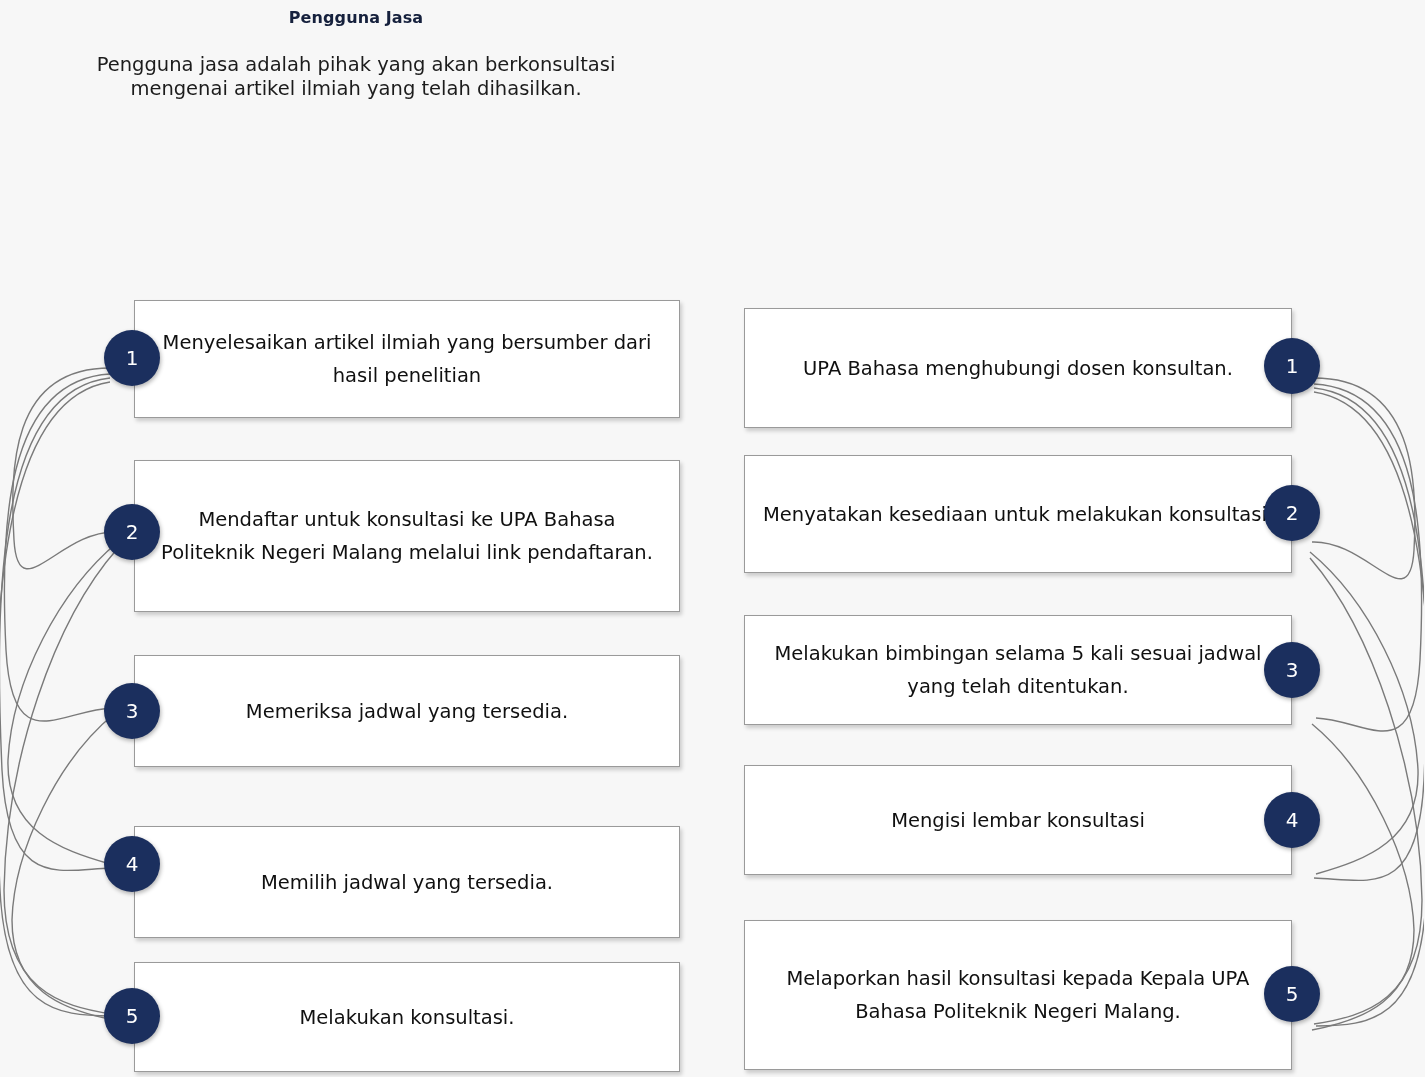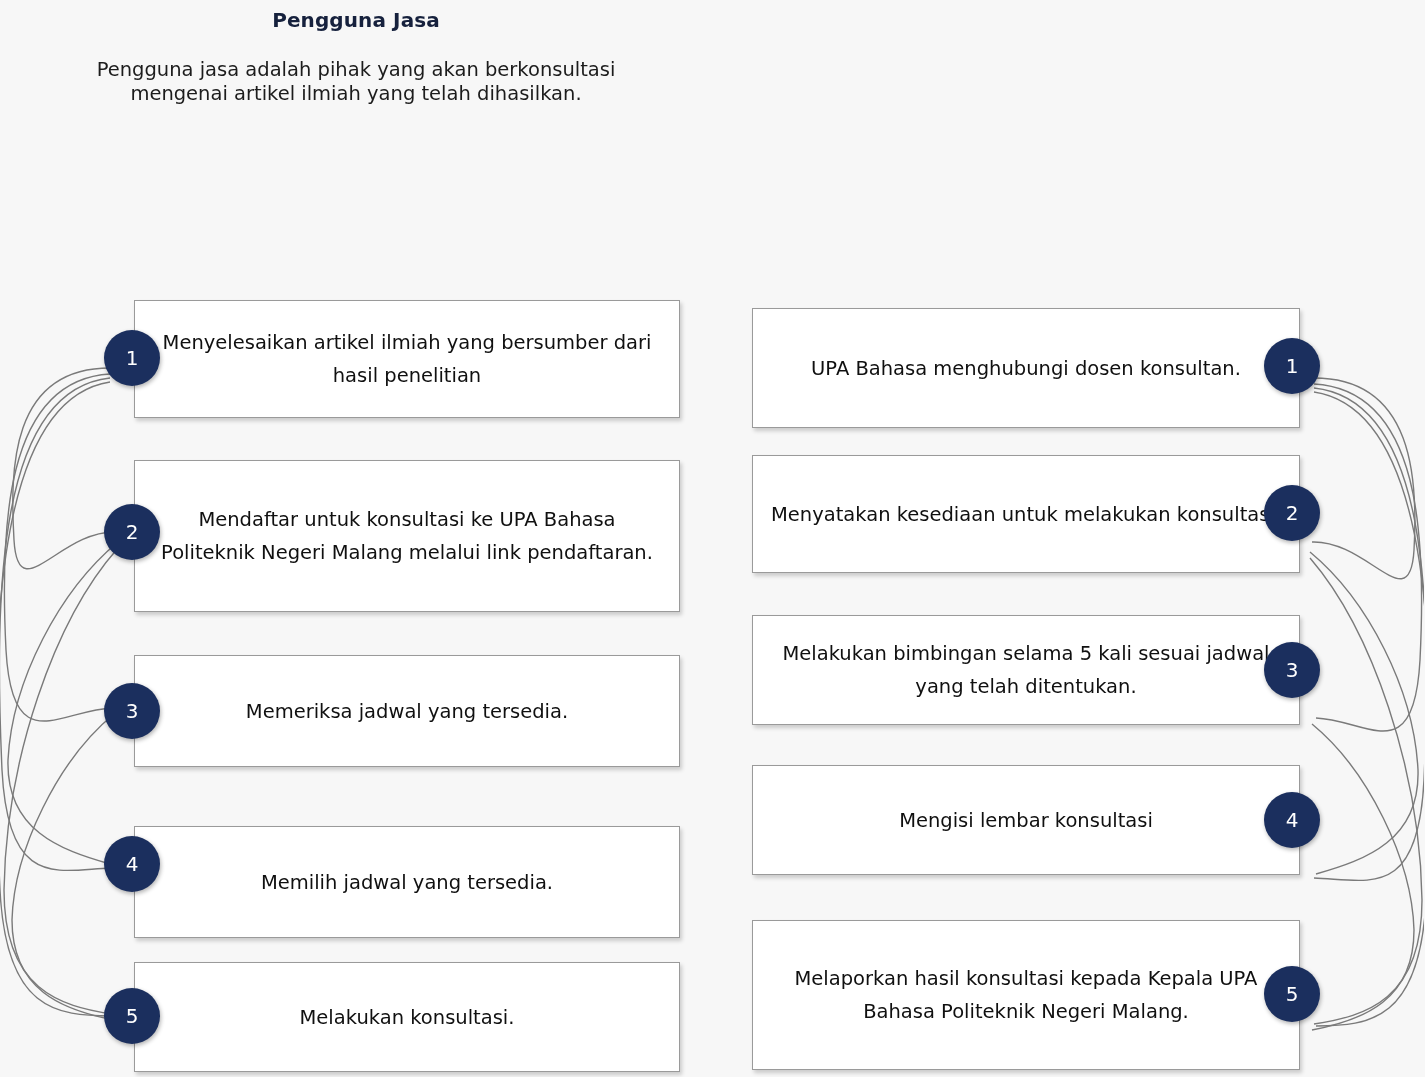"Pengguna Jasa" .col-title { font-size: 20px -> 16px }
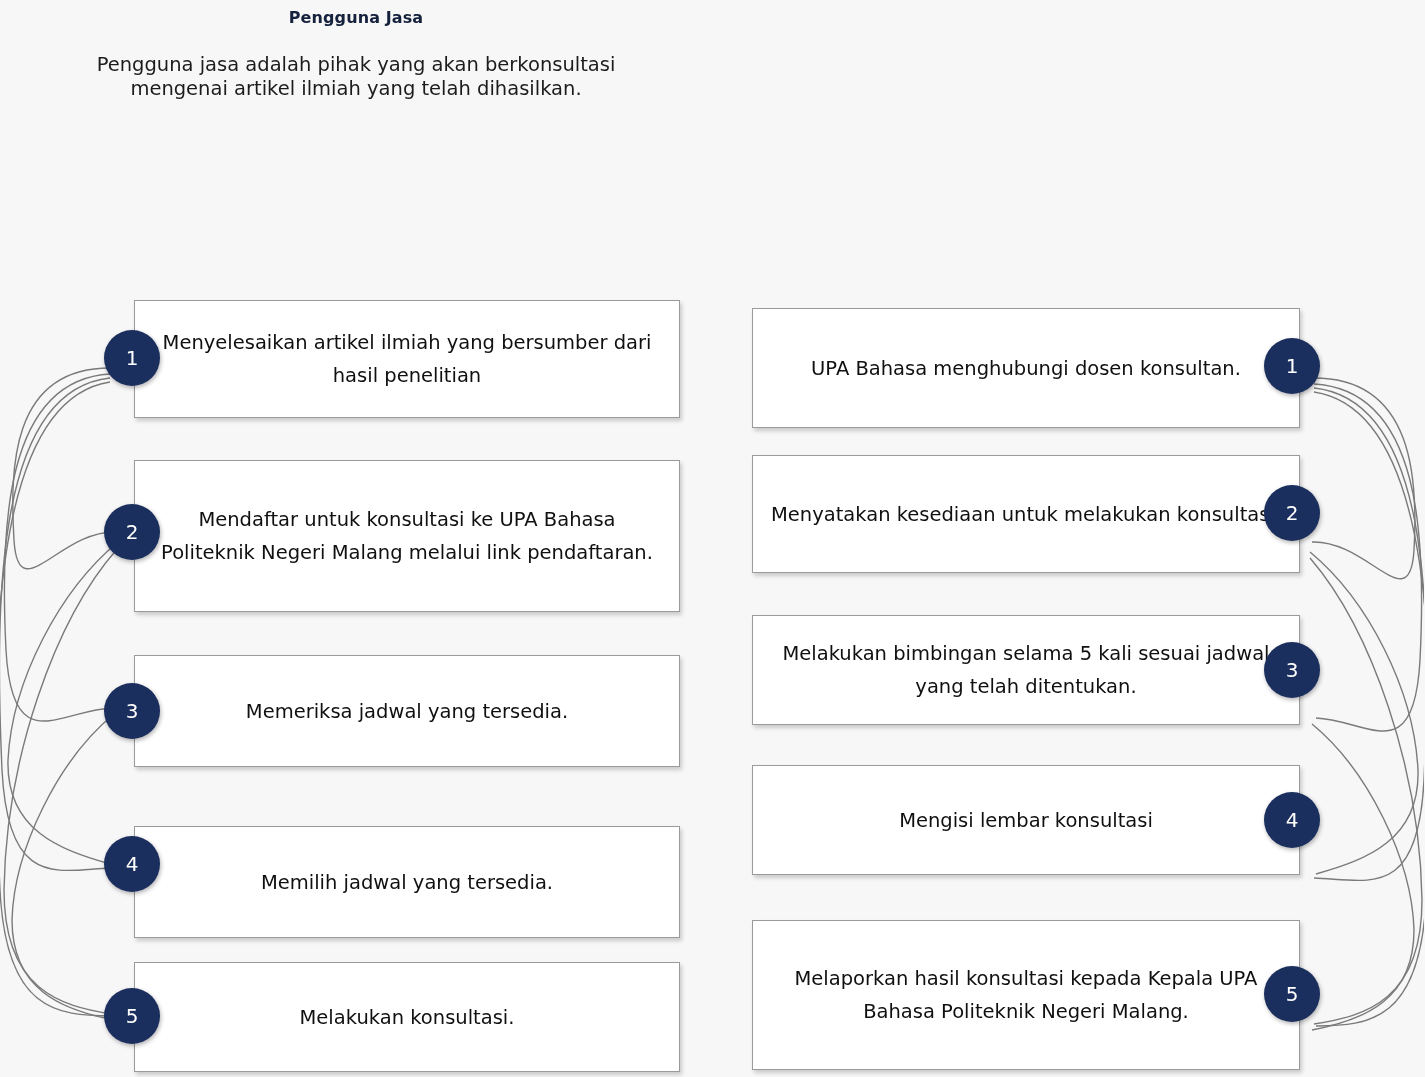"UPA Bahasa menghubungi dosen konsultan." .col-right .box { left: 40px -> 32px }
